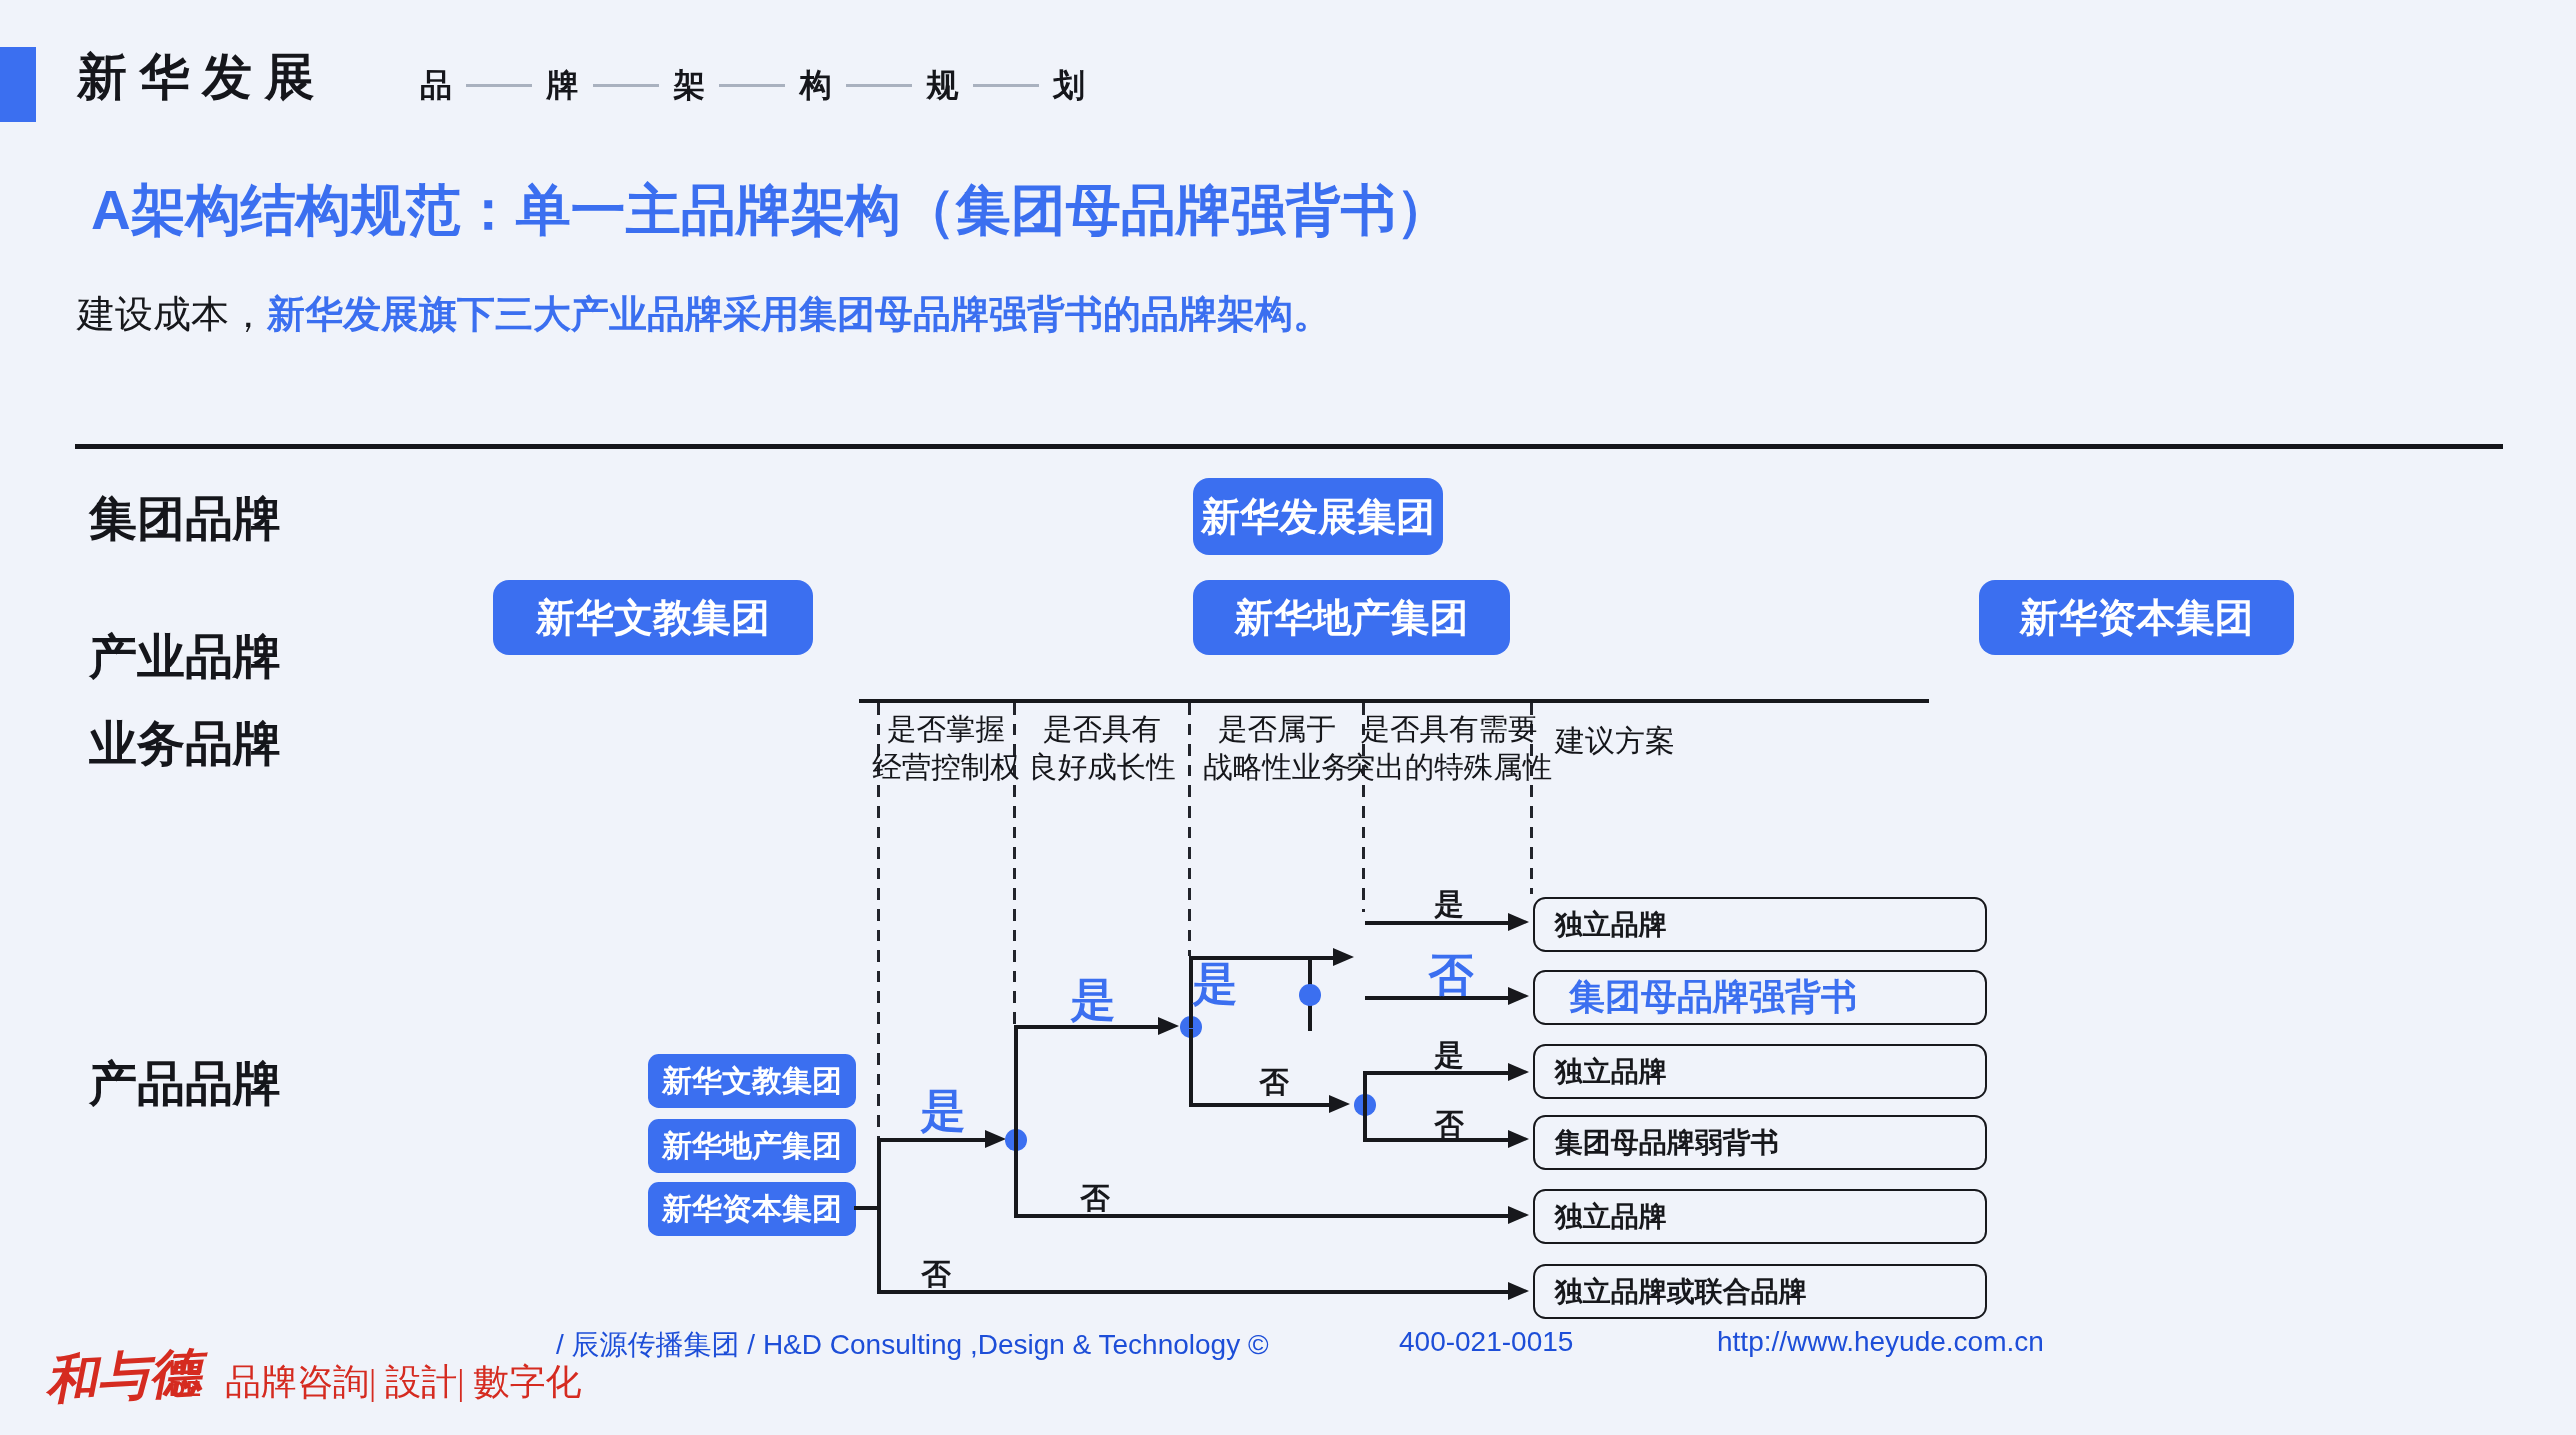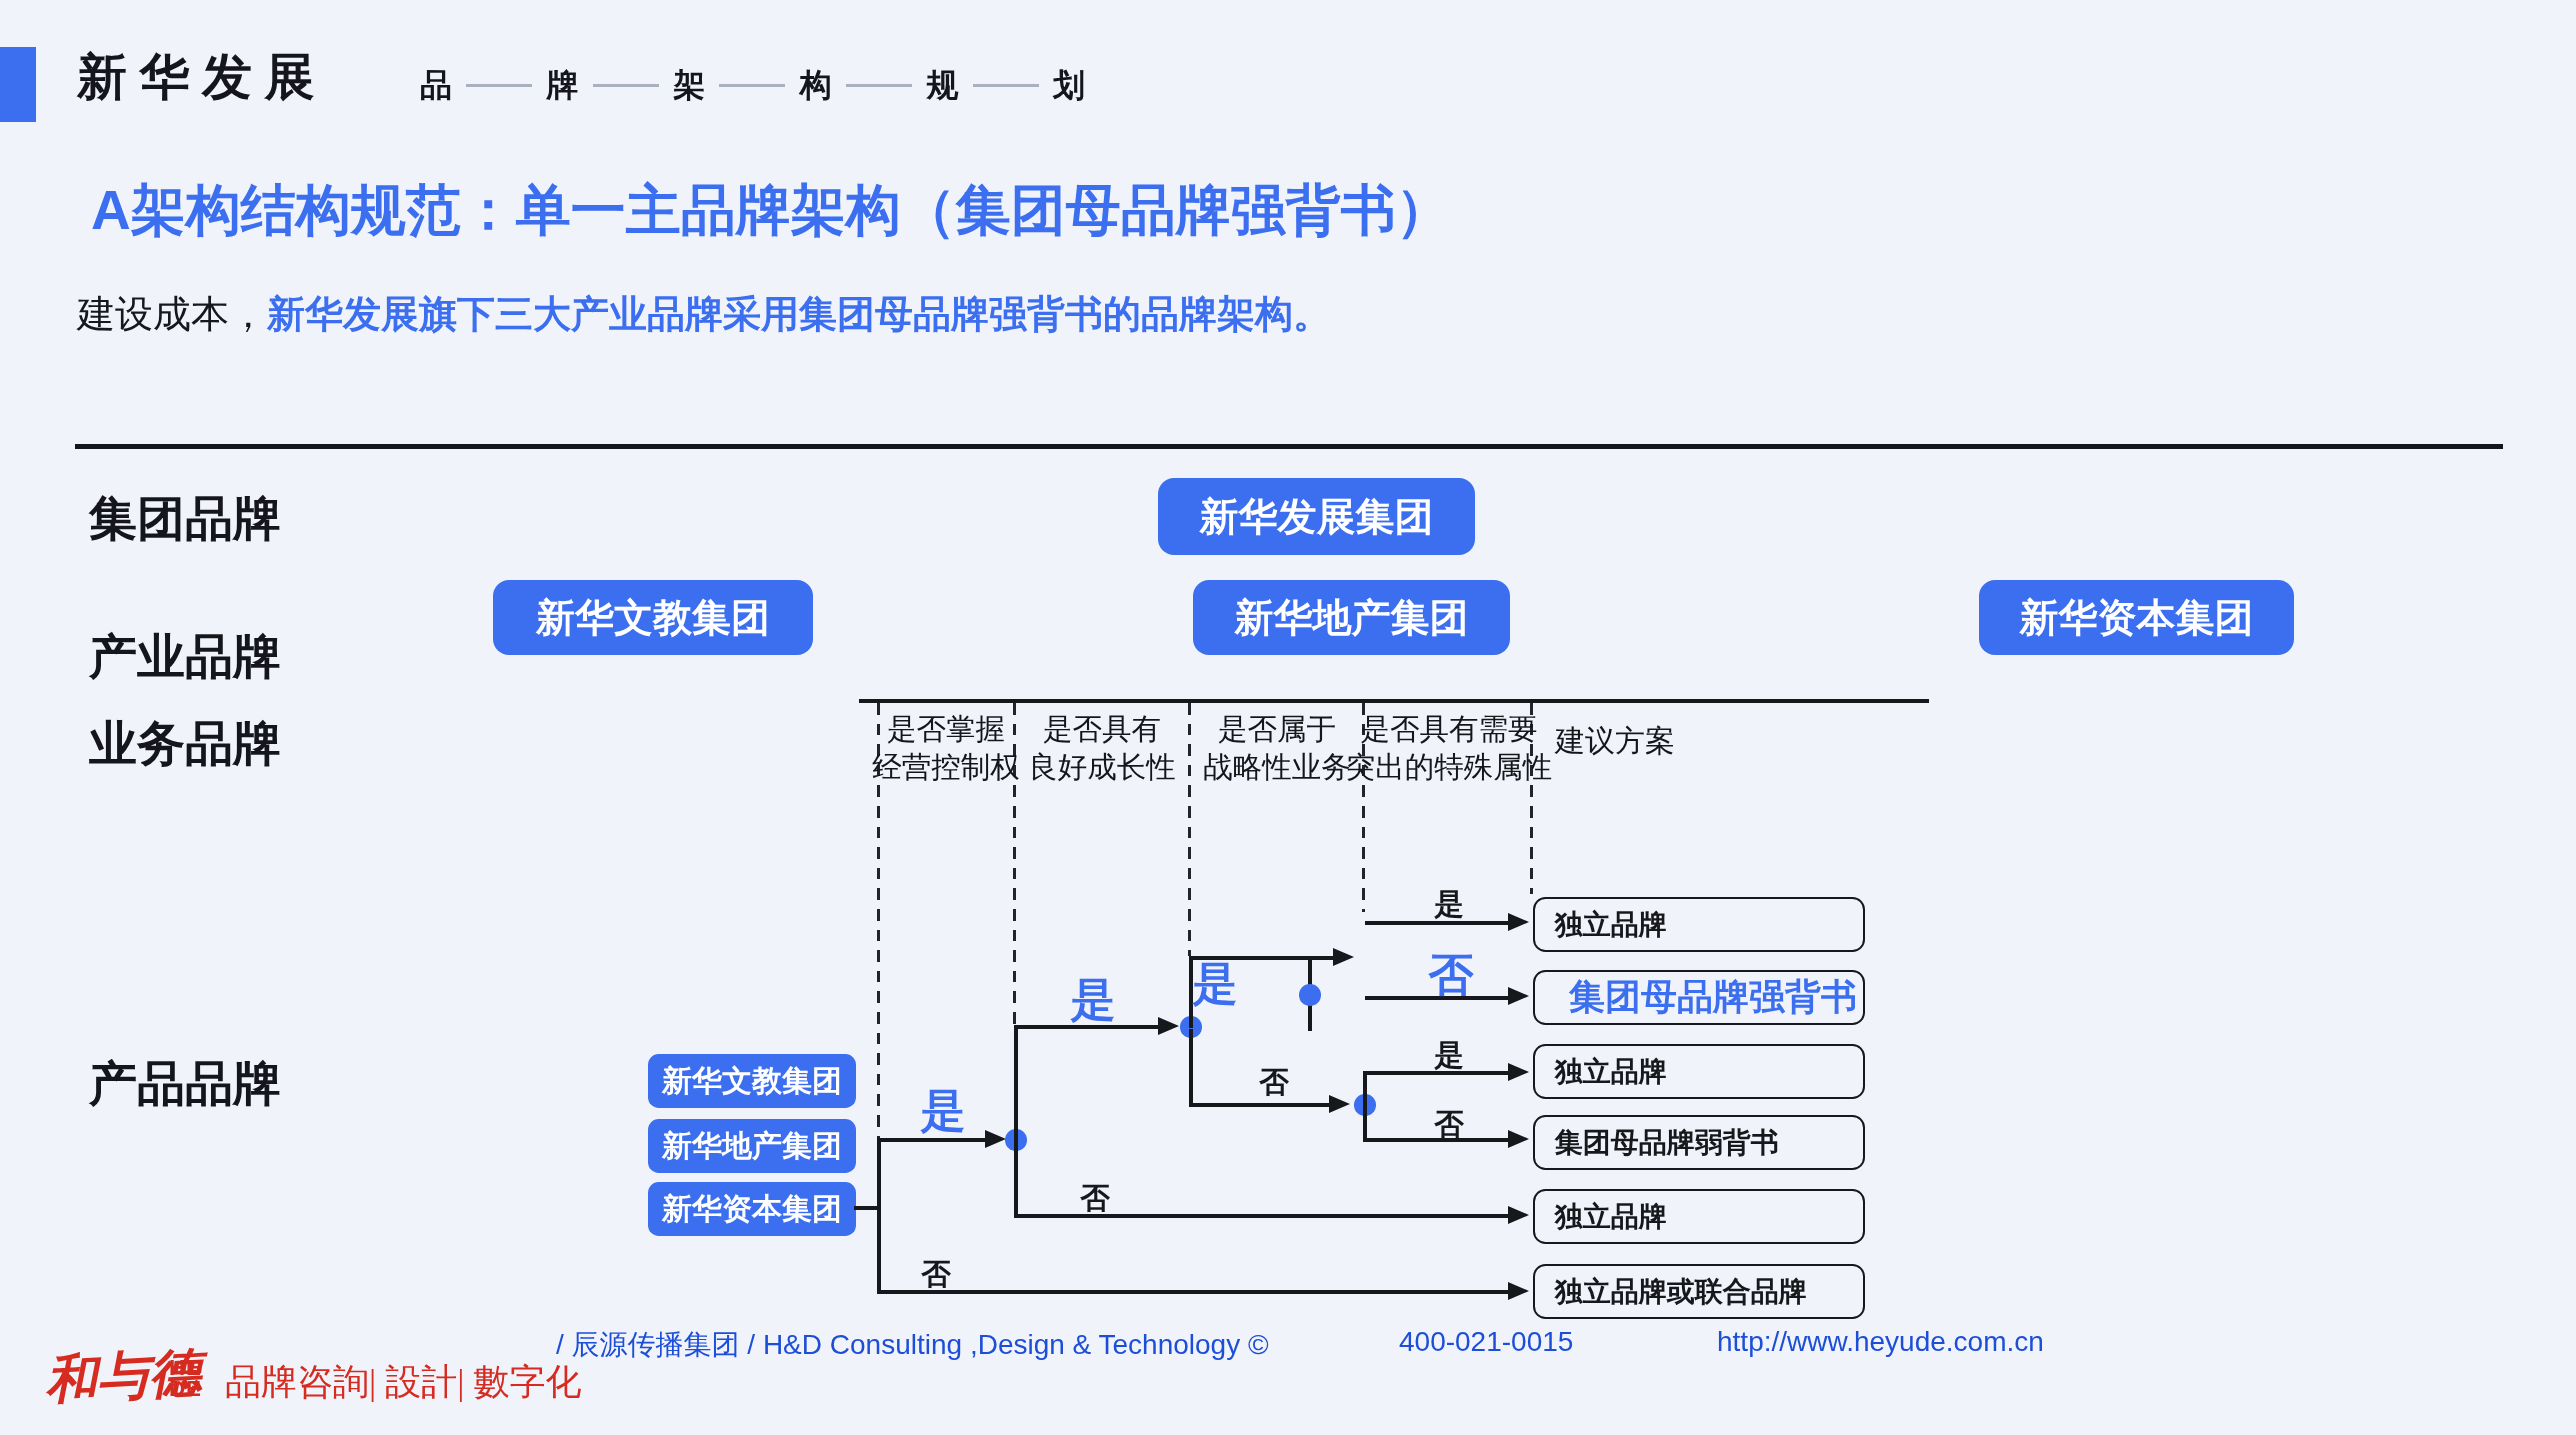"新华发展集团" div.abs { left: 1158px -> 1193px; width: 317px -> 250px }
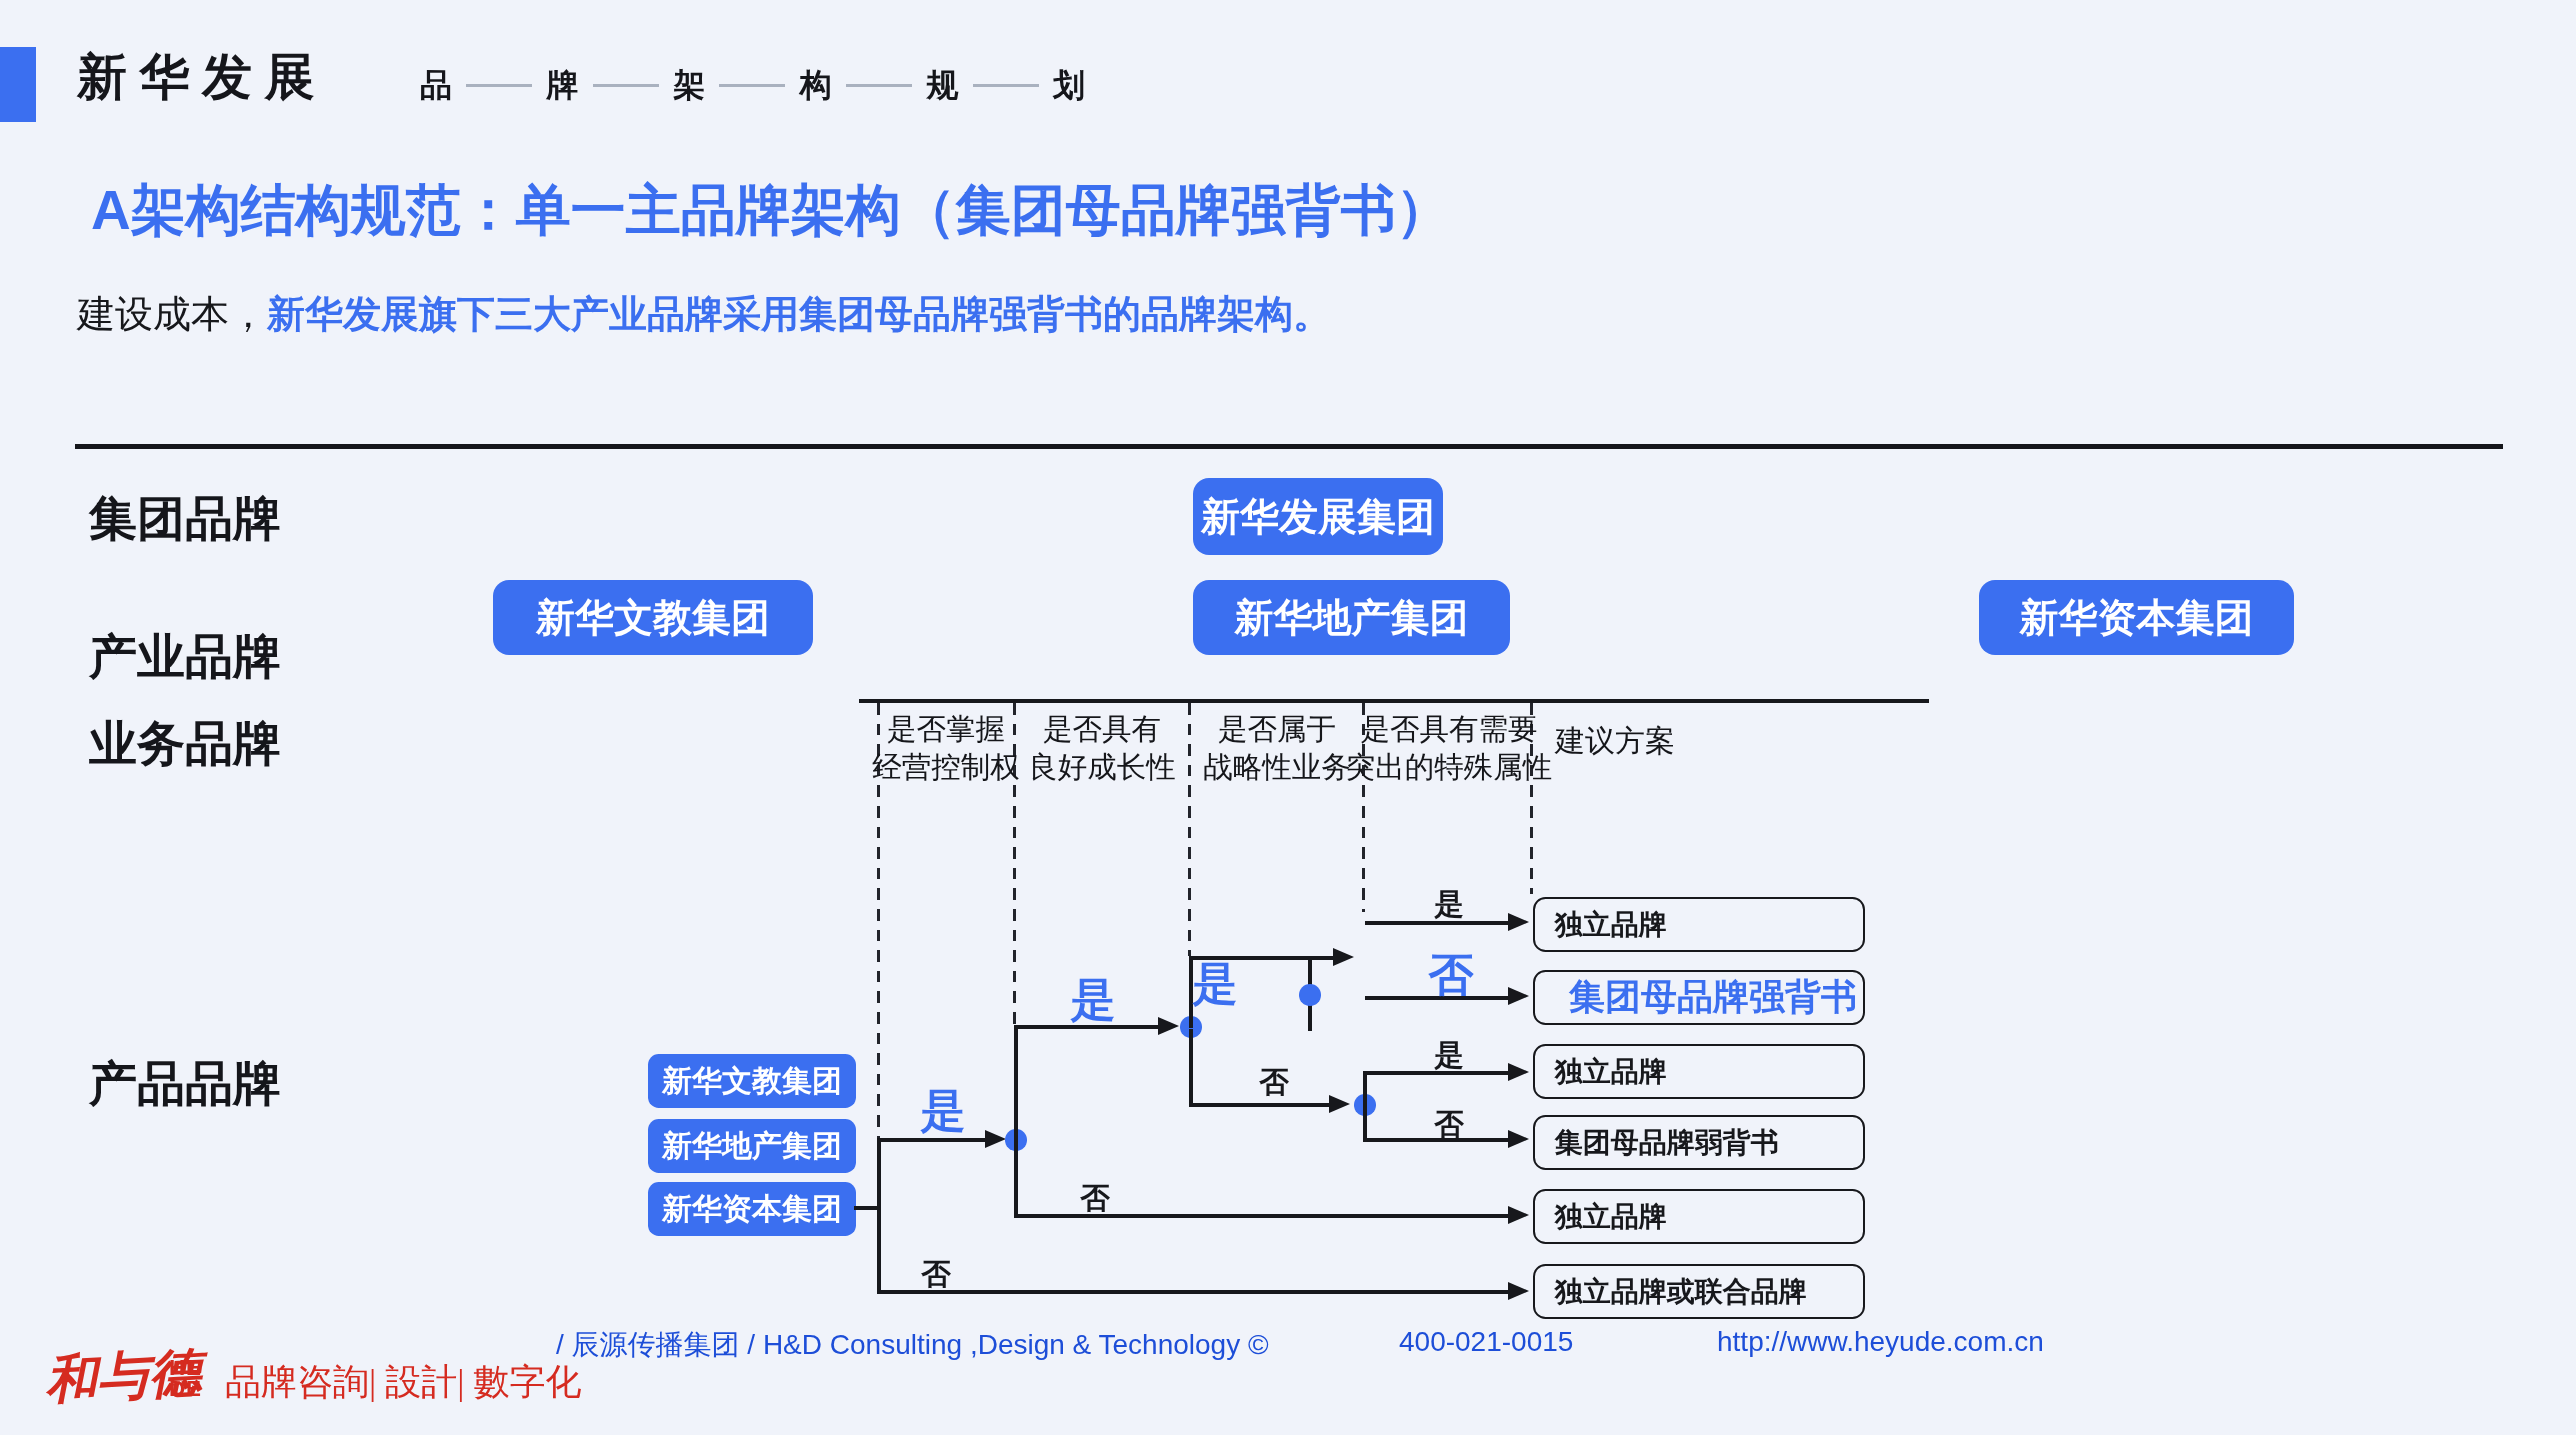"独立品牌" .obox { width: 332px -> 454px }
